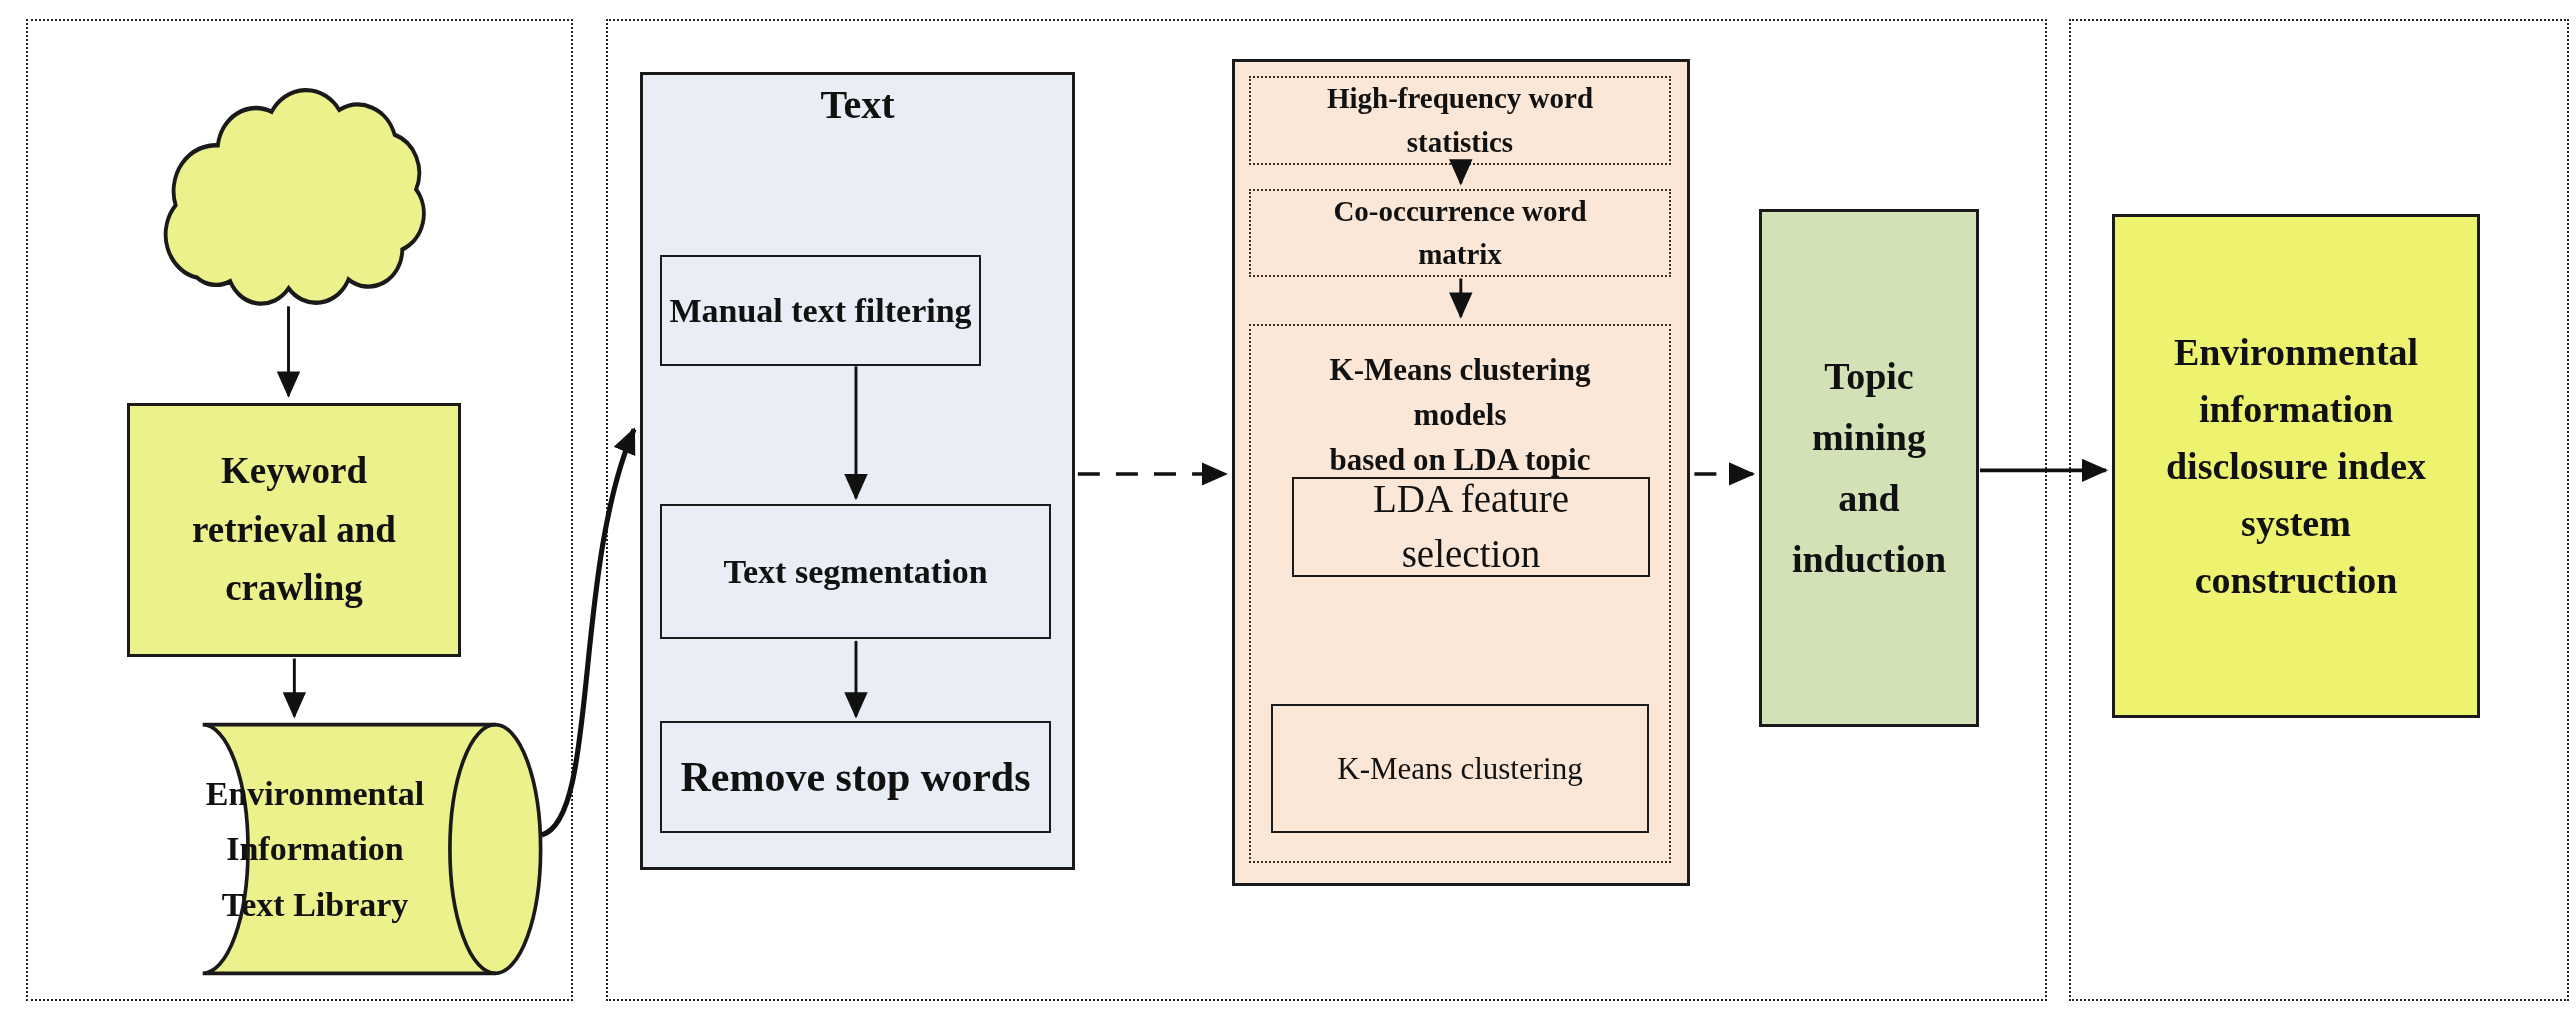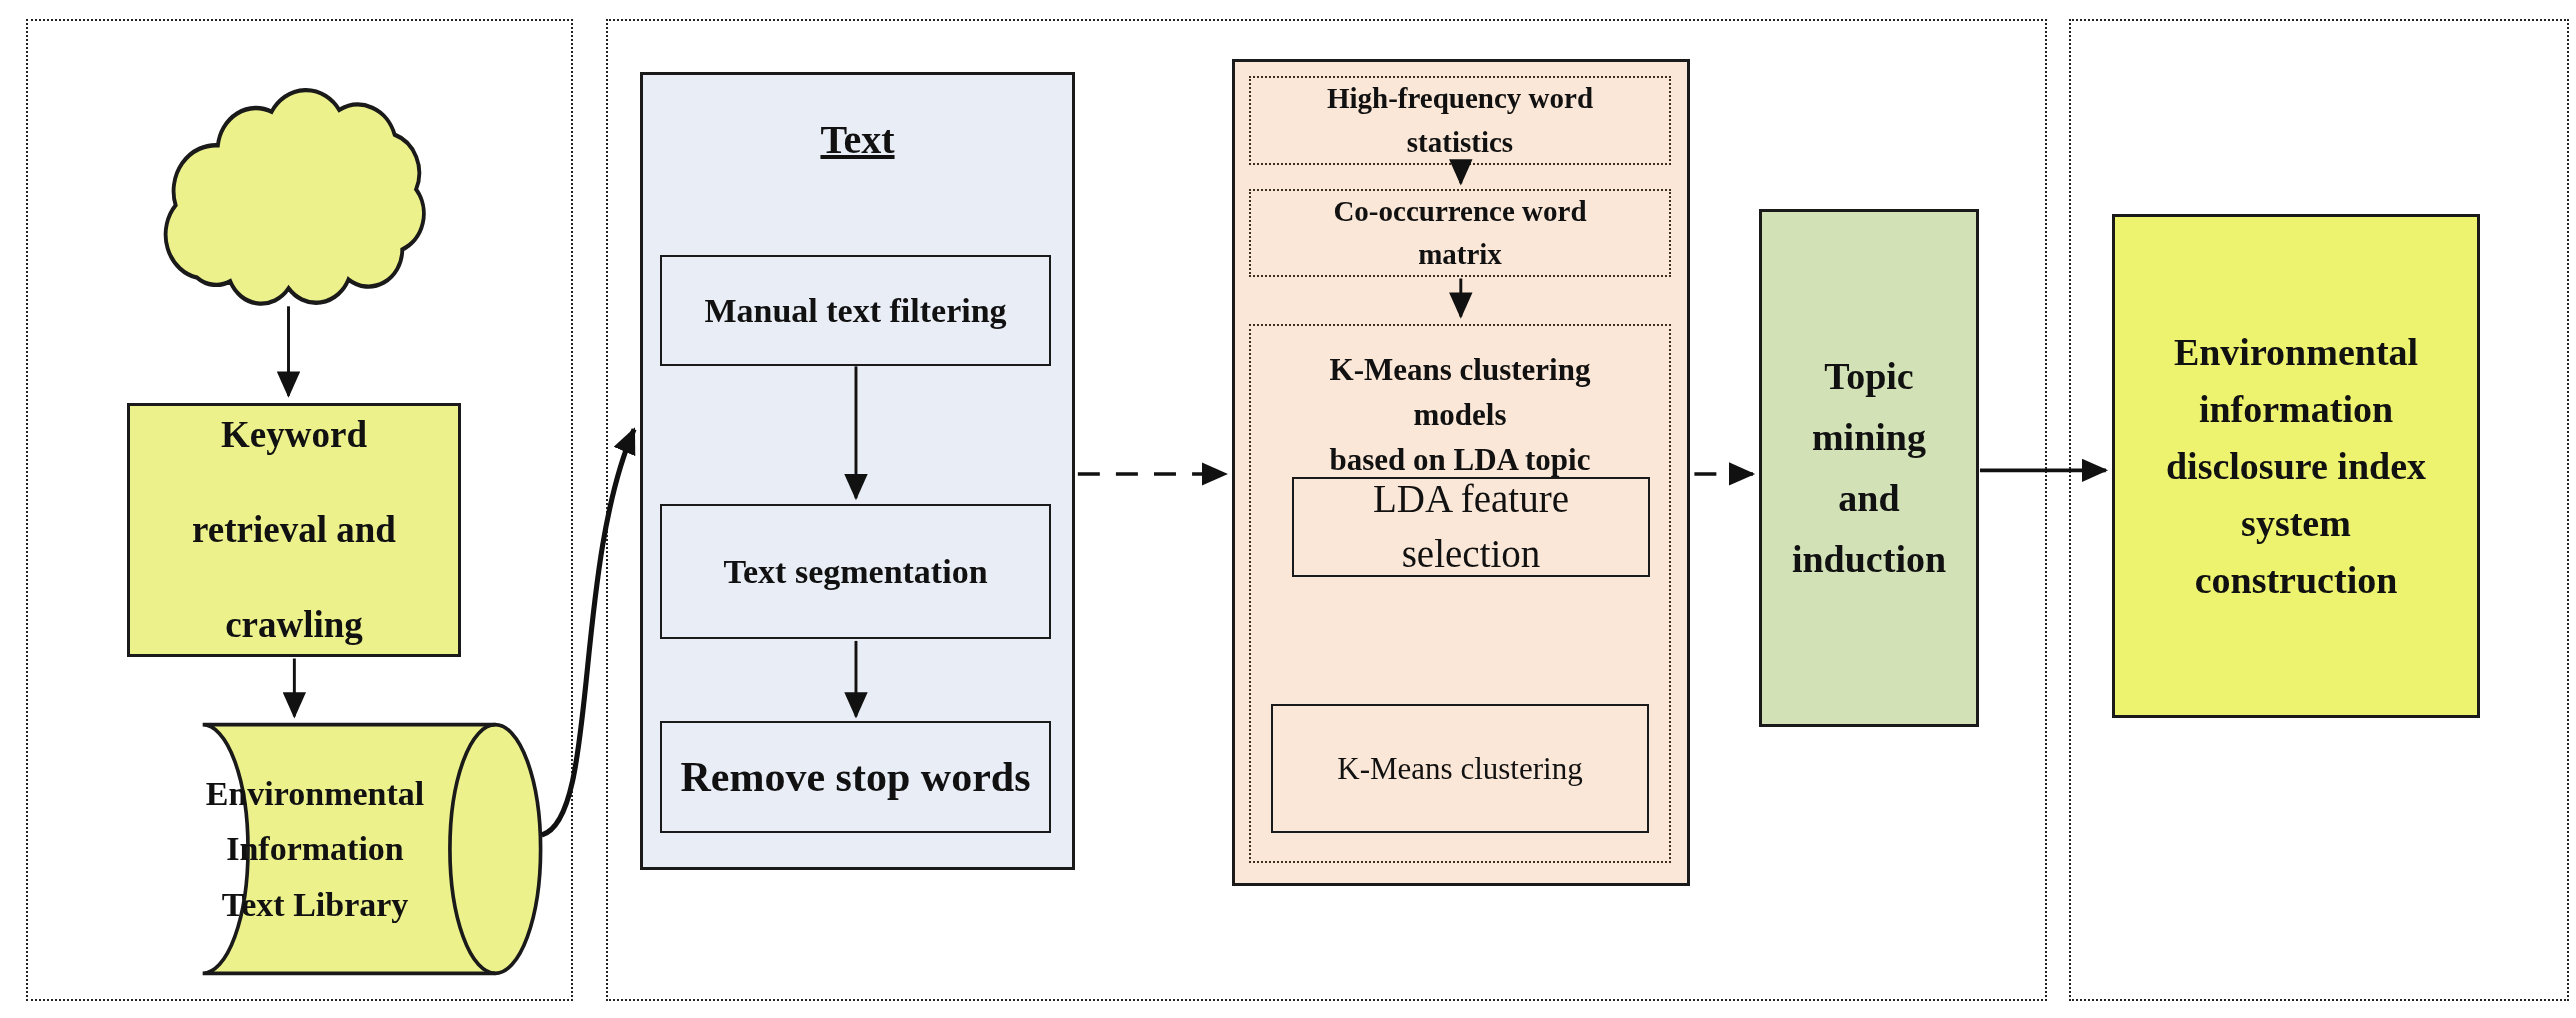"Text" div { margin-top: 35px -> none; text-decoration: underline -> none }
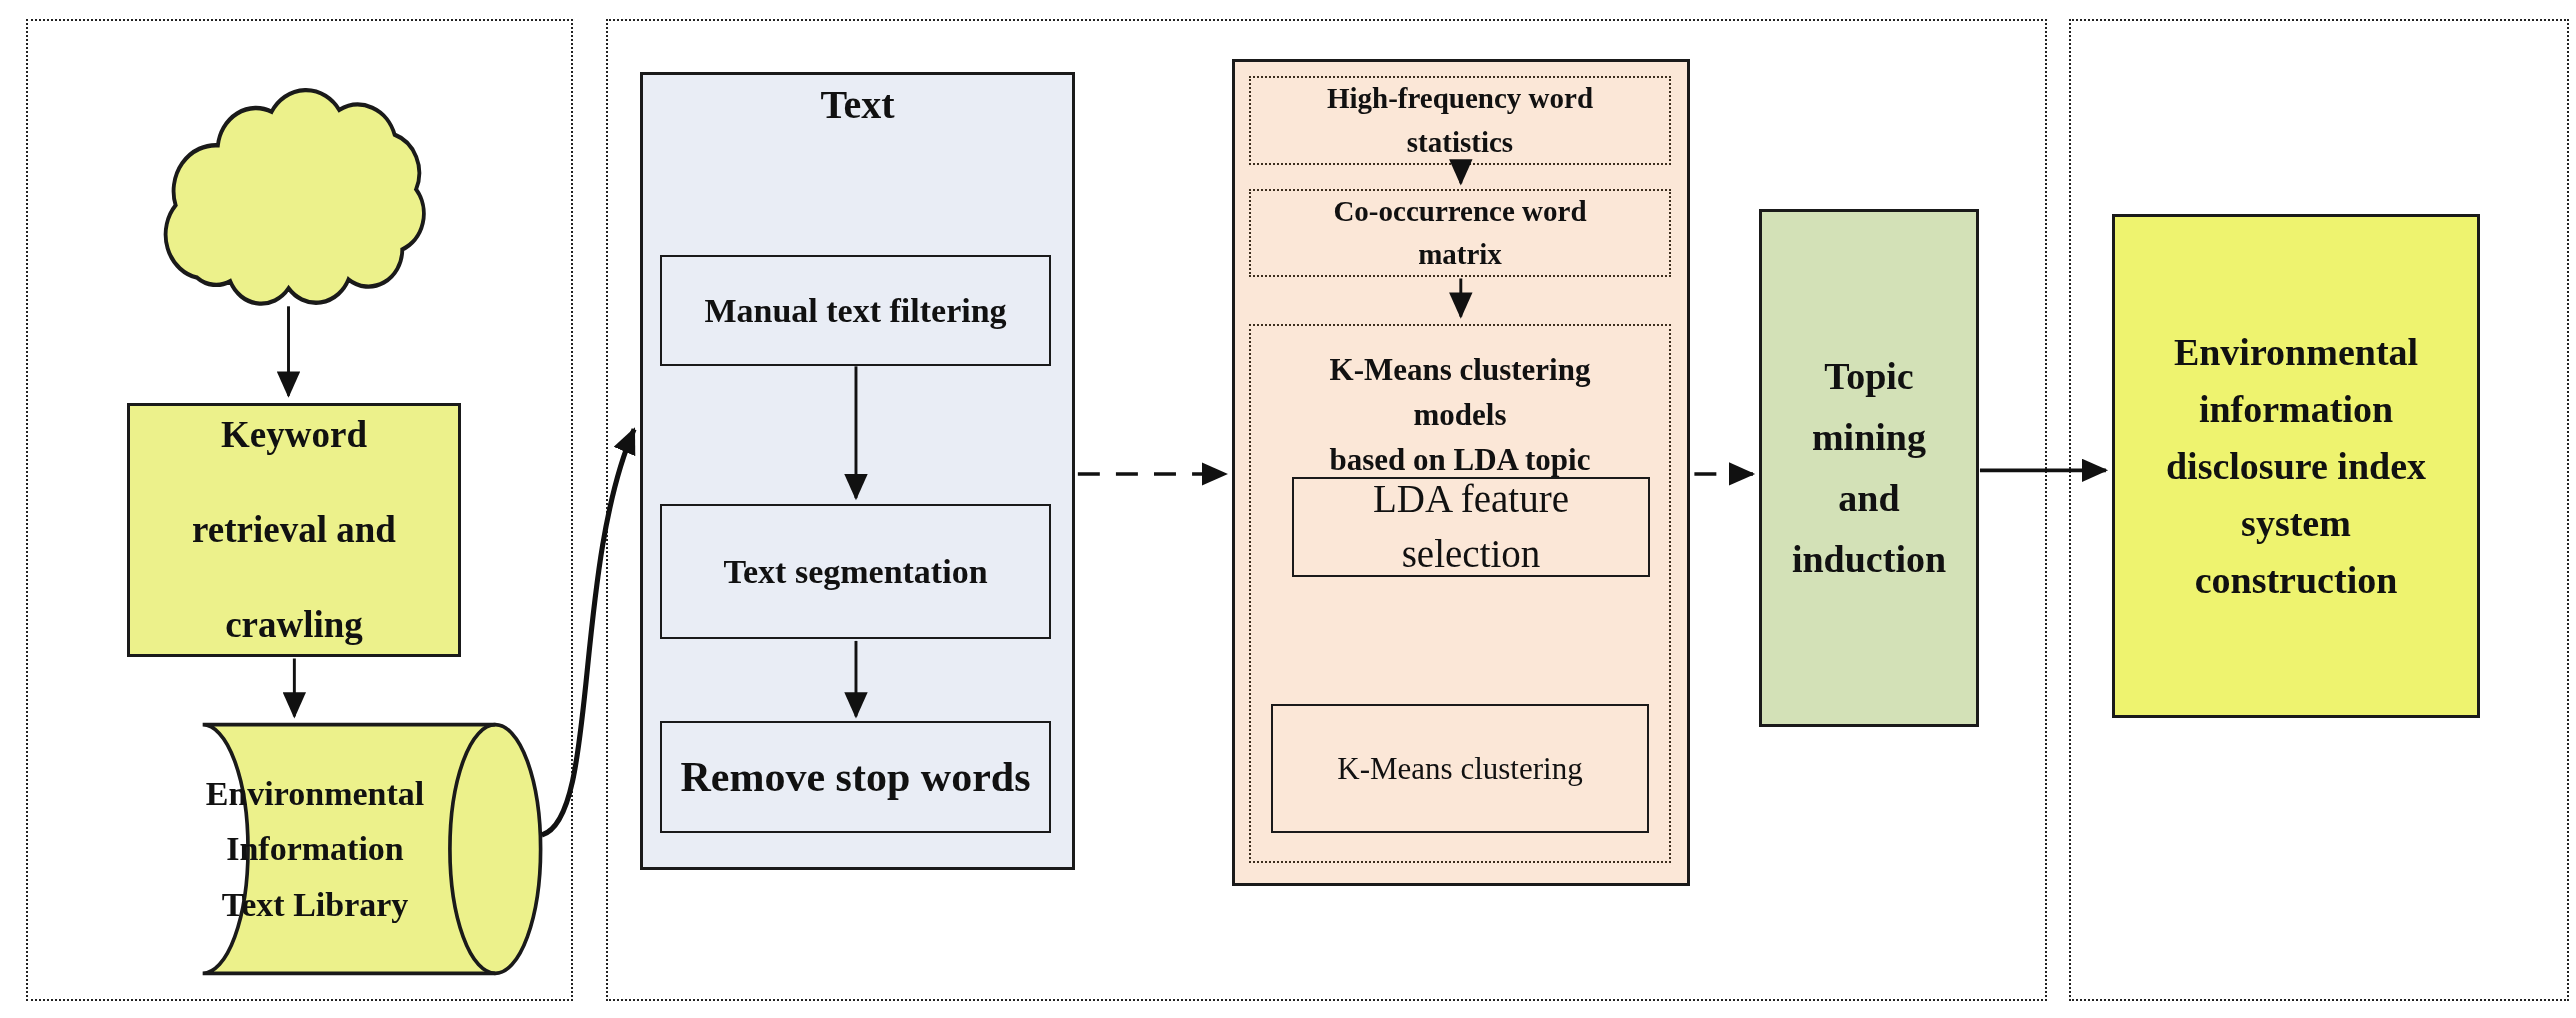"Manual text filtering" div.node { width: 391px -> 321px }
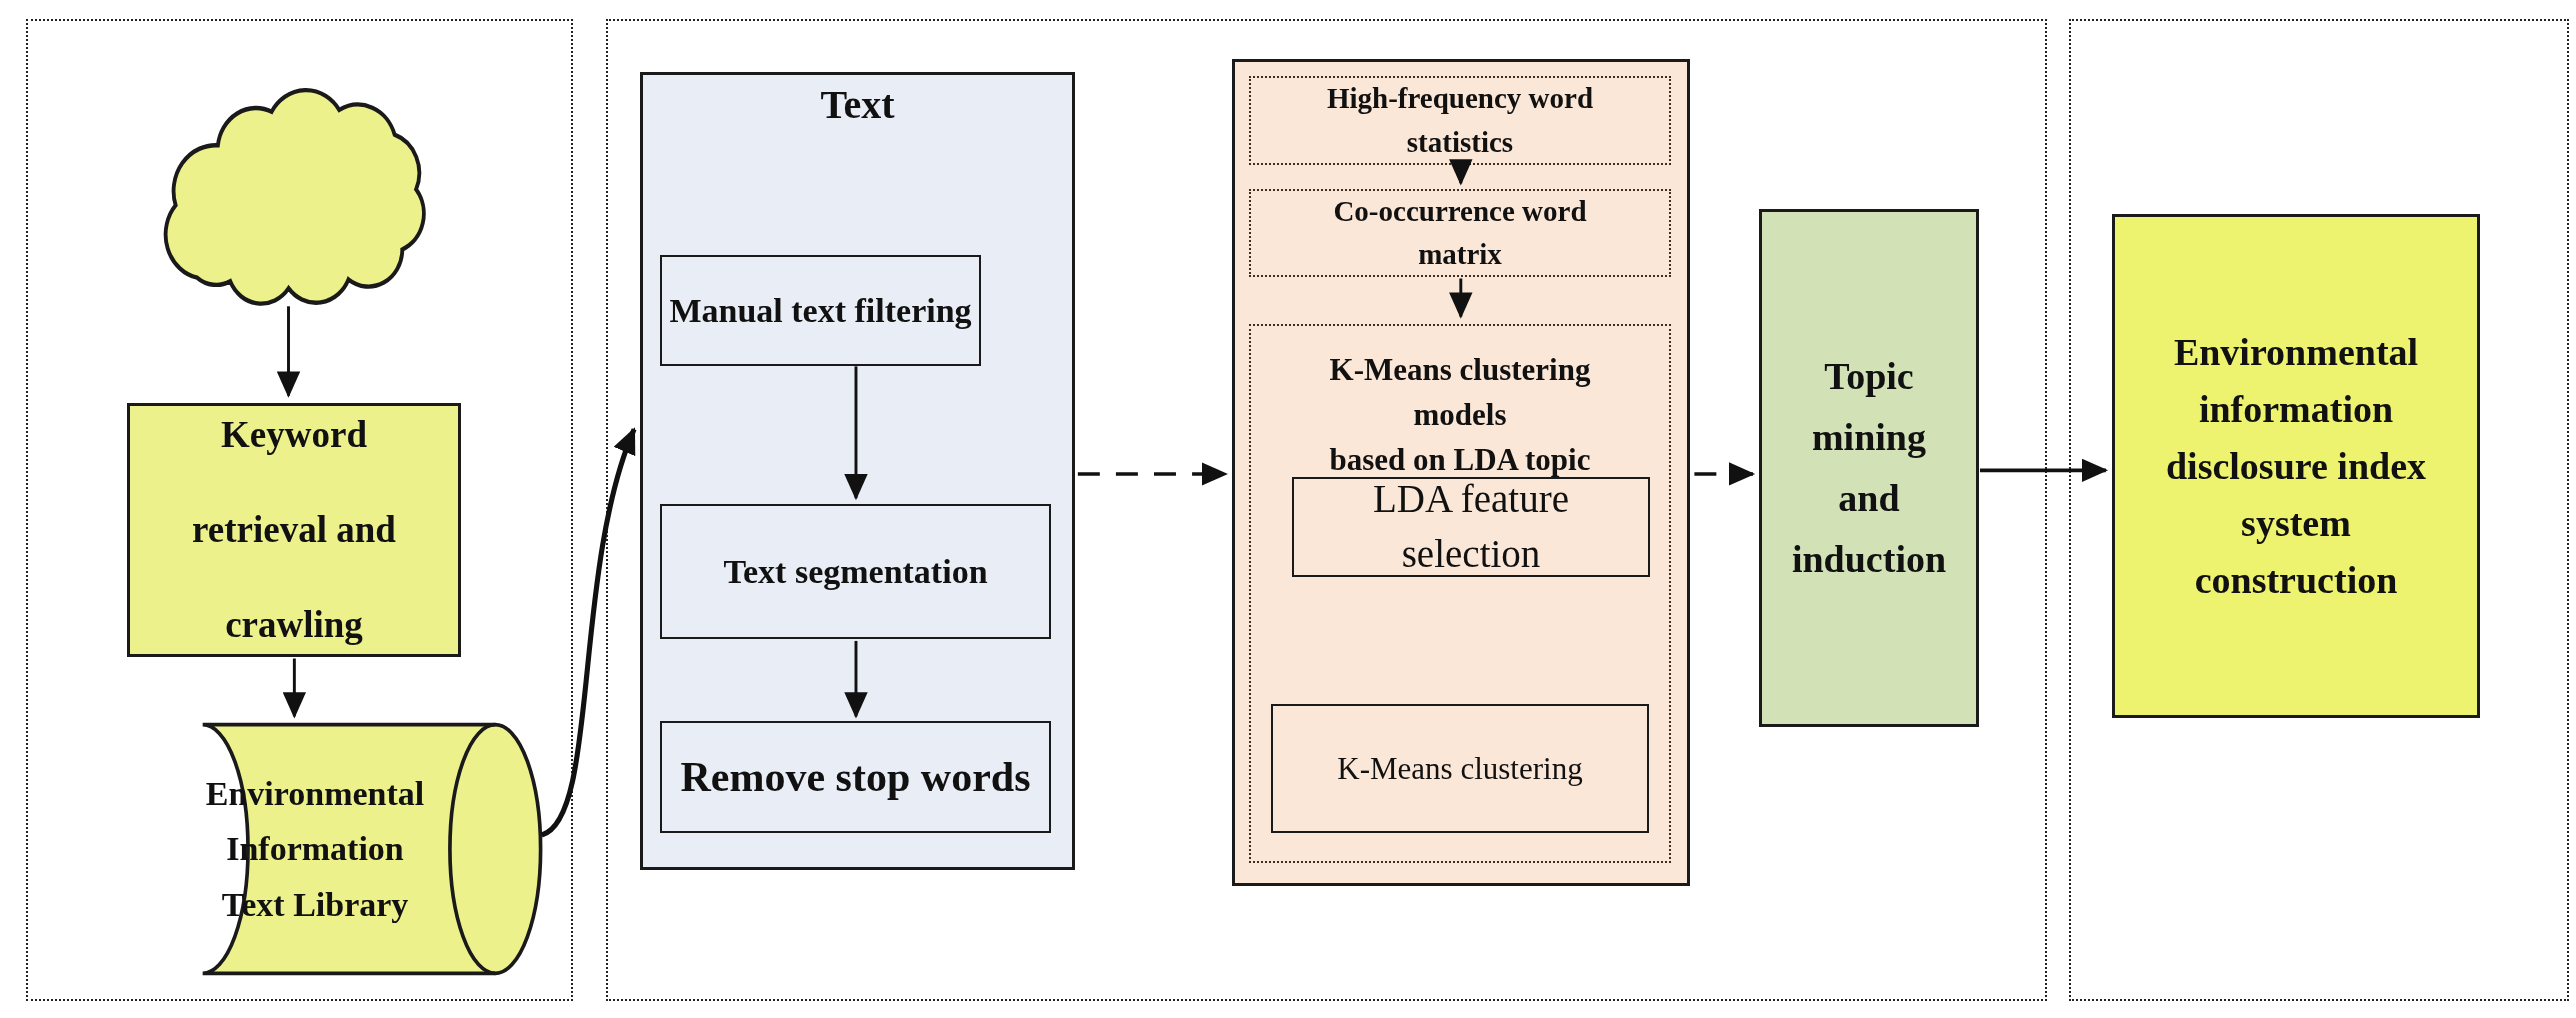"Keyword" .yellowL { justify-content: space-between -> none }
